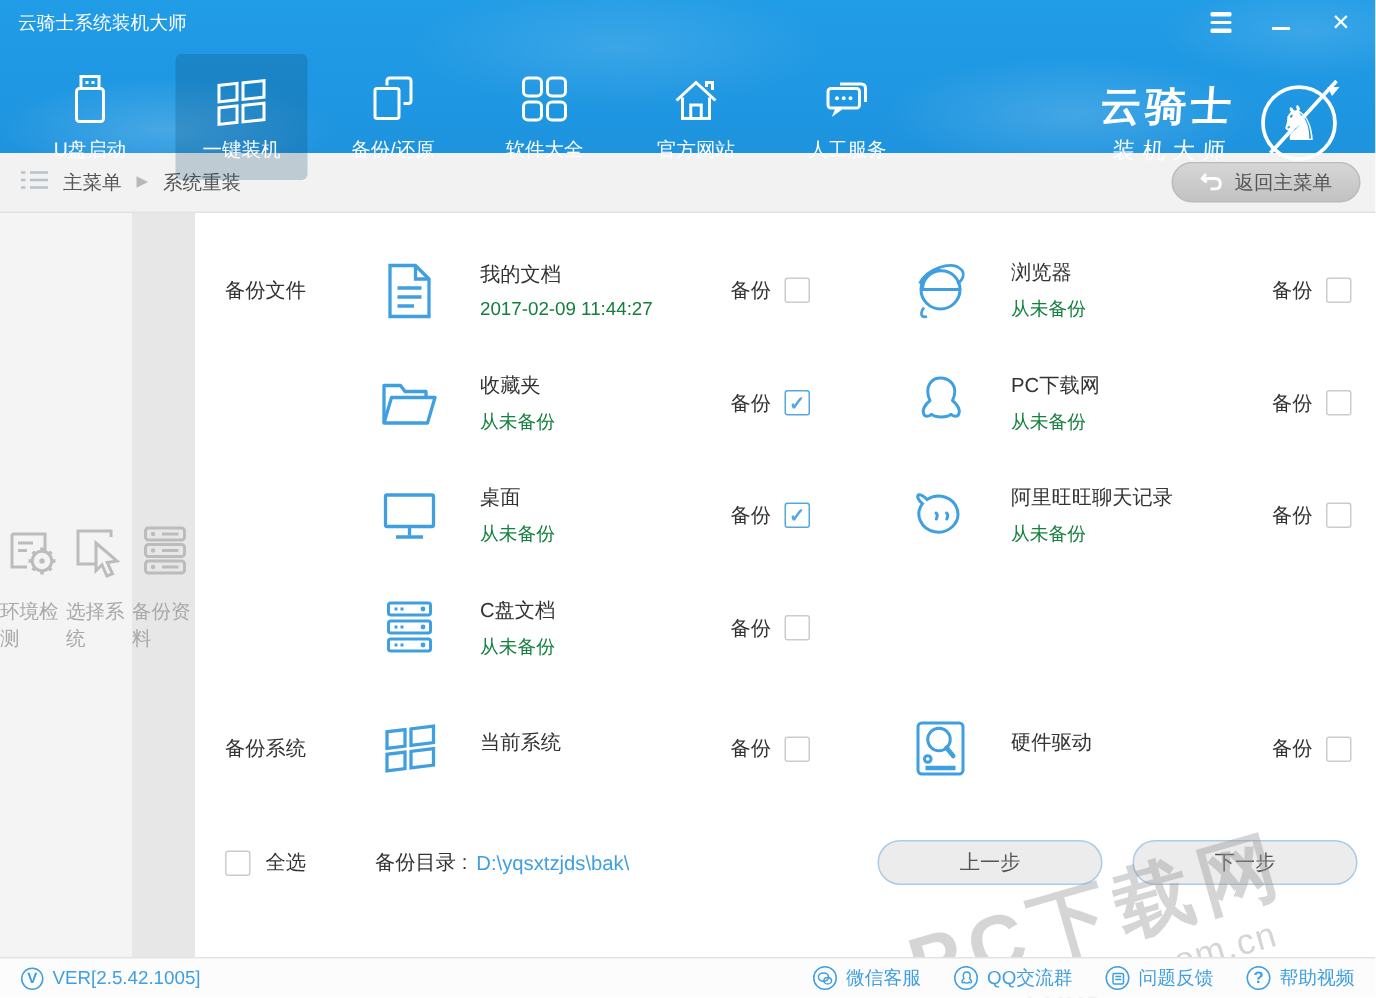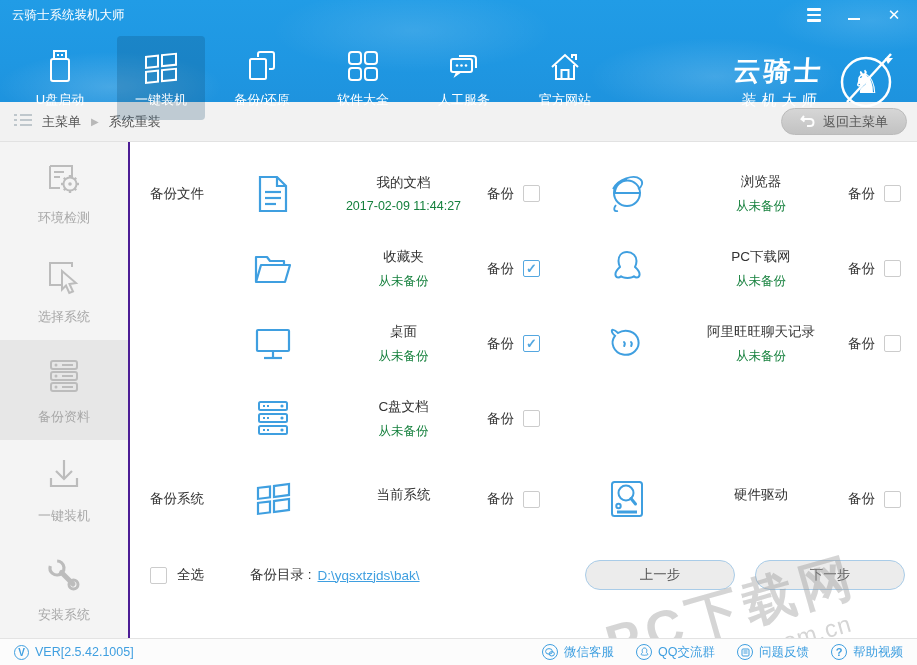"人工服务" div.nav-item { order: before "官方网站" -> after "官方网站" }
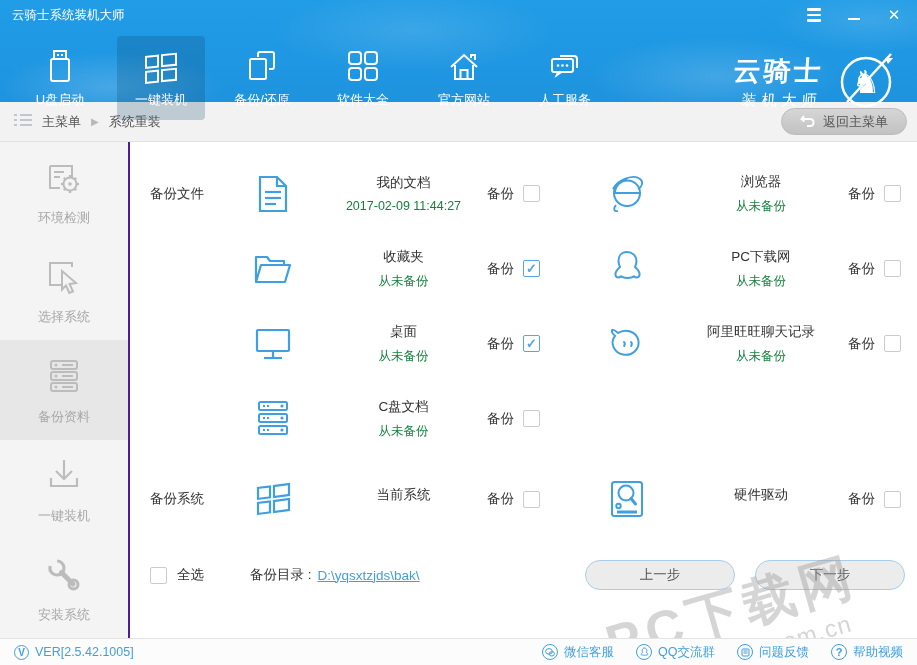"我的文档" .item { text-align: center -> none }
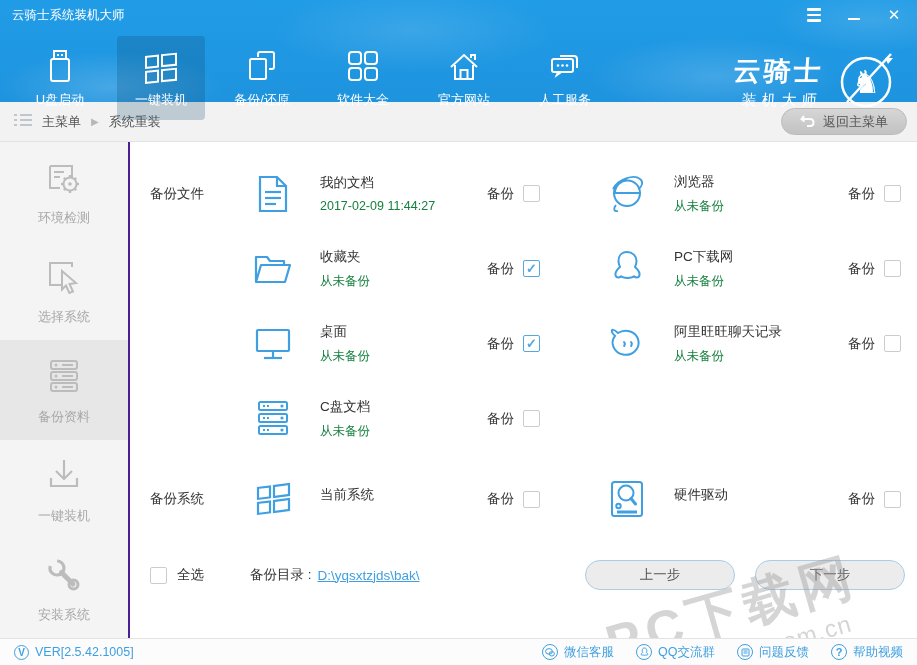"环境检测" .sidebar { border-right: 2px solid #4c1d95 -> 5px solid #4c1d95; flex-direction: column -> row }
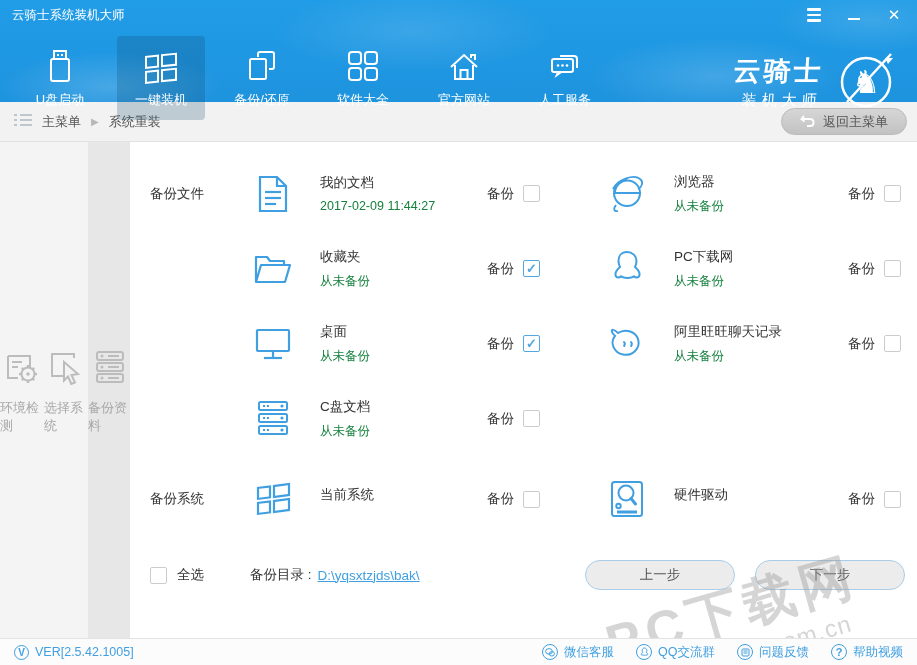"D:\yqsxtzjds\bak\" .dir-link { text-decoration: underline -> none }
